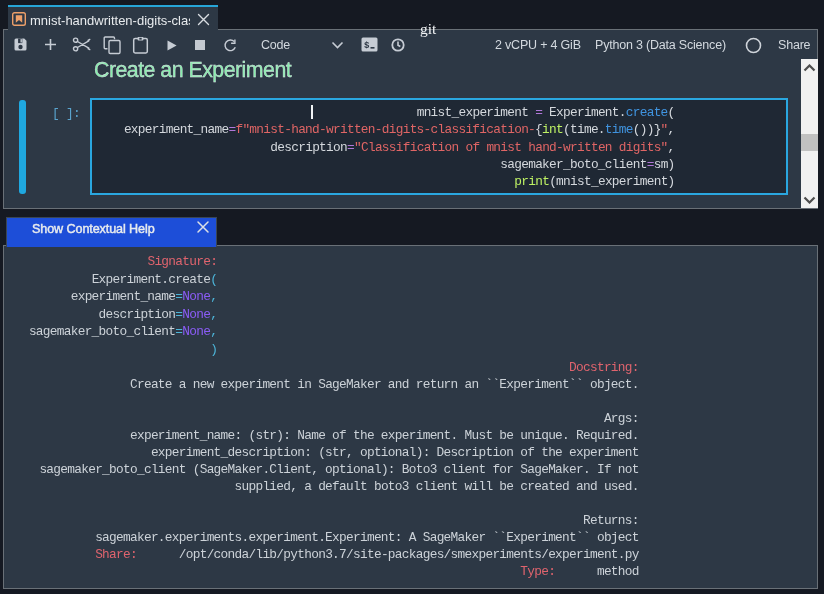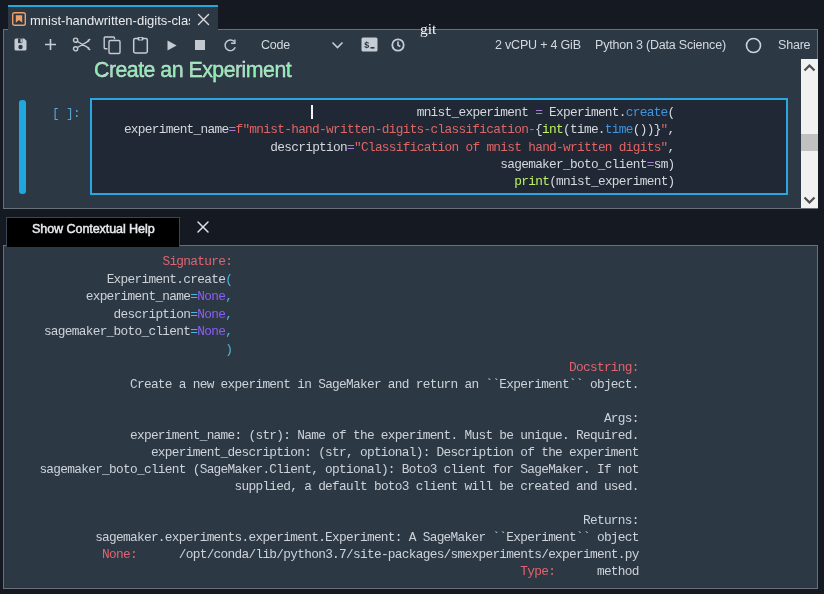"Show Contextual Help" #btab { background: #000000 -> #1d4ed8; width: 174px -> 211px }
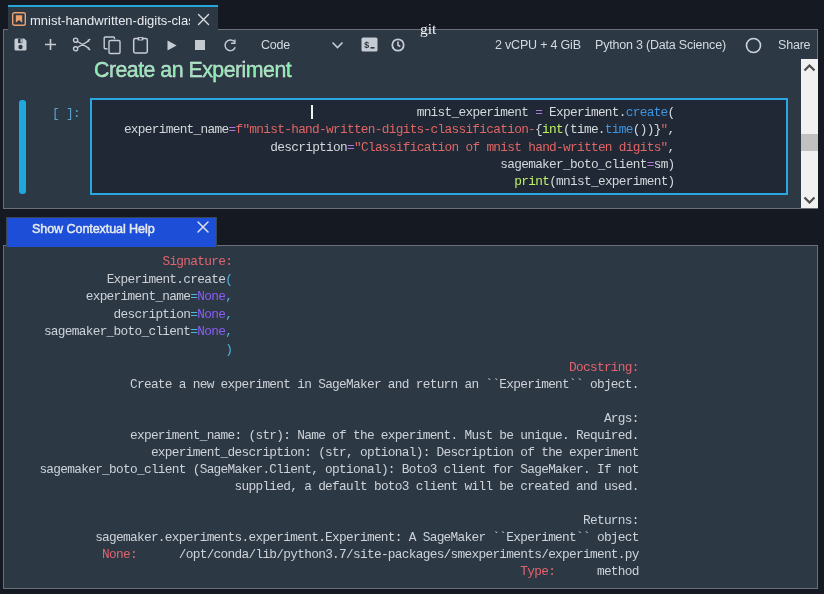"Signature:" #help1 { left: 16px -> 1px }
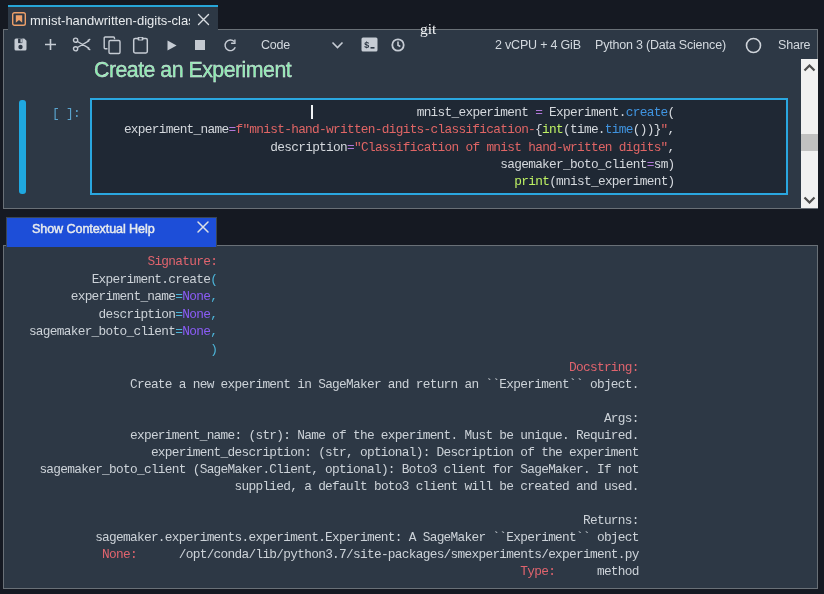"None:" span.red { text: None -> Share }
